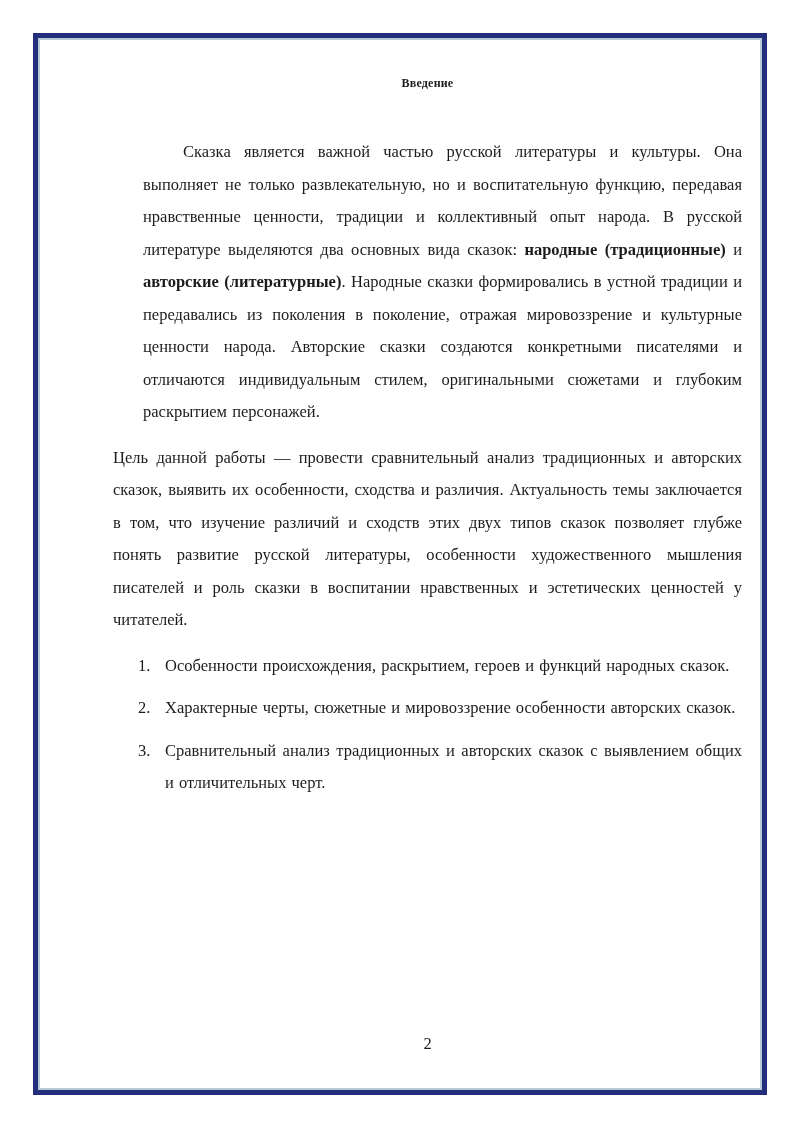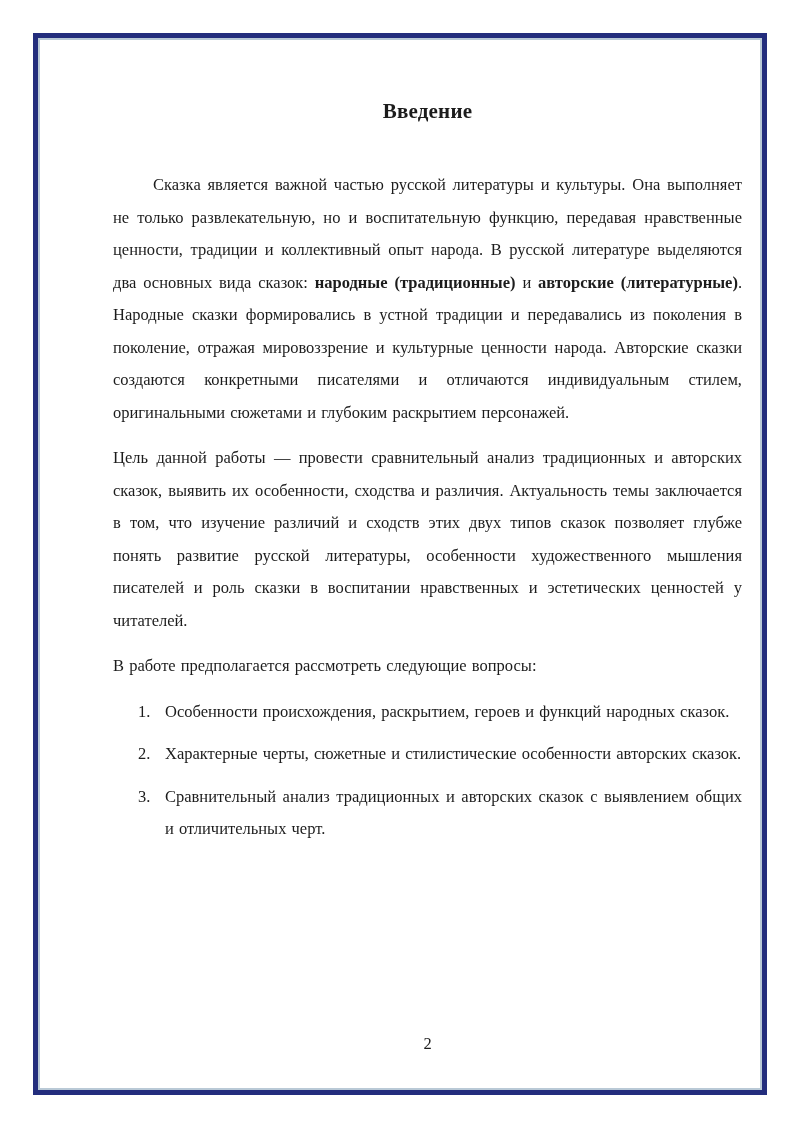"Введение" .doc-title { font-size: 21px -> 12px; padding-top: 99px -> 76px }
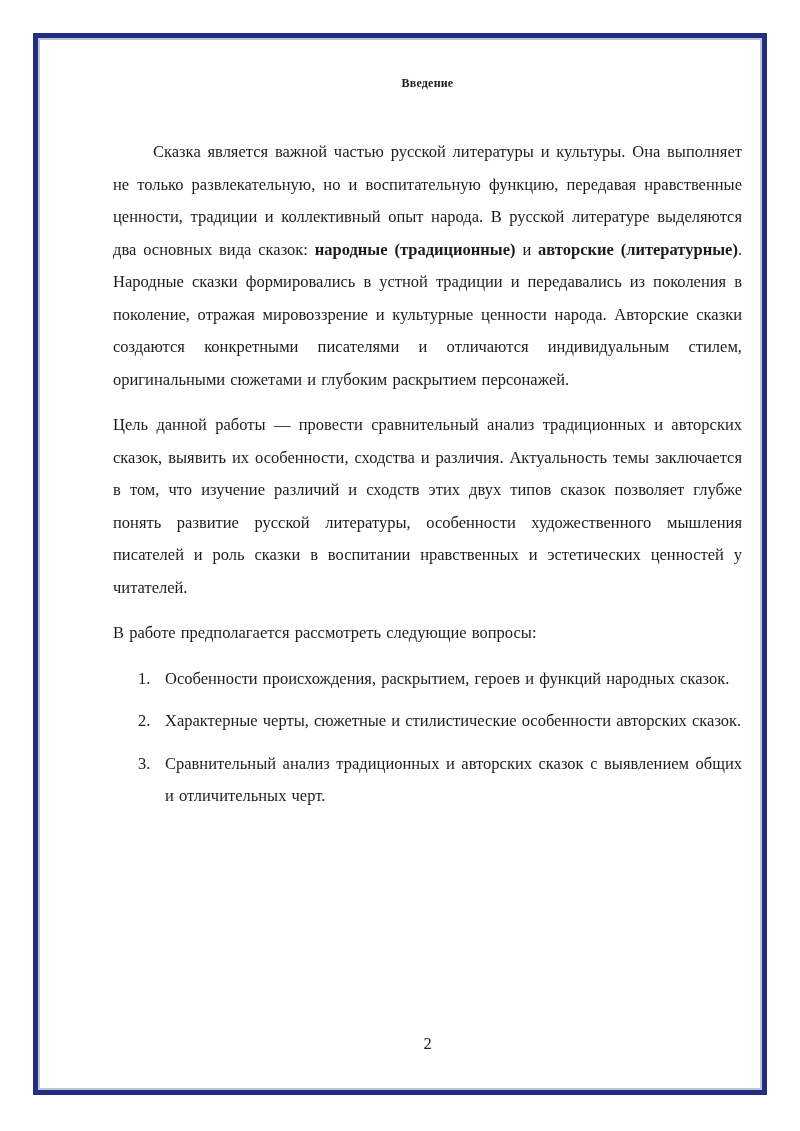"Сказка является важной частью русской" .para.indent { margin-left: none -> 30px }
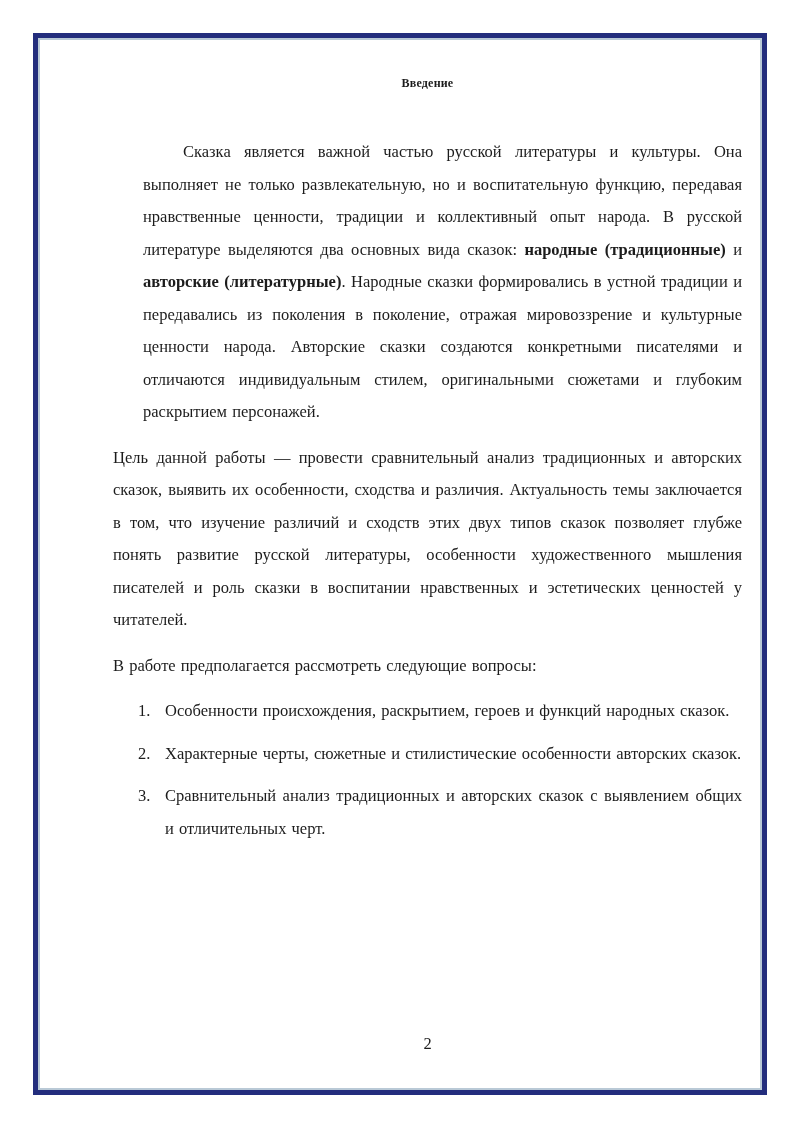"В работе предполагается рассмотреть" p.para { html: <p><span>В работе предполагается рассмотреть следующие вопросы:</span></p> -> none }
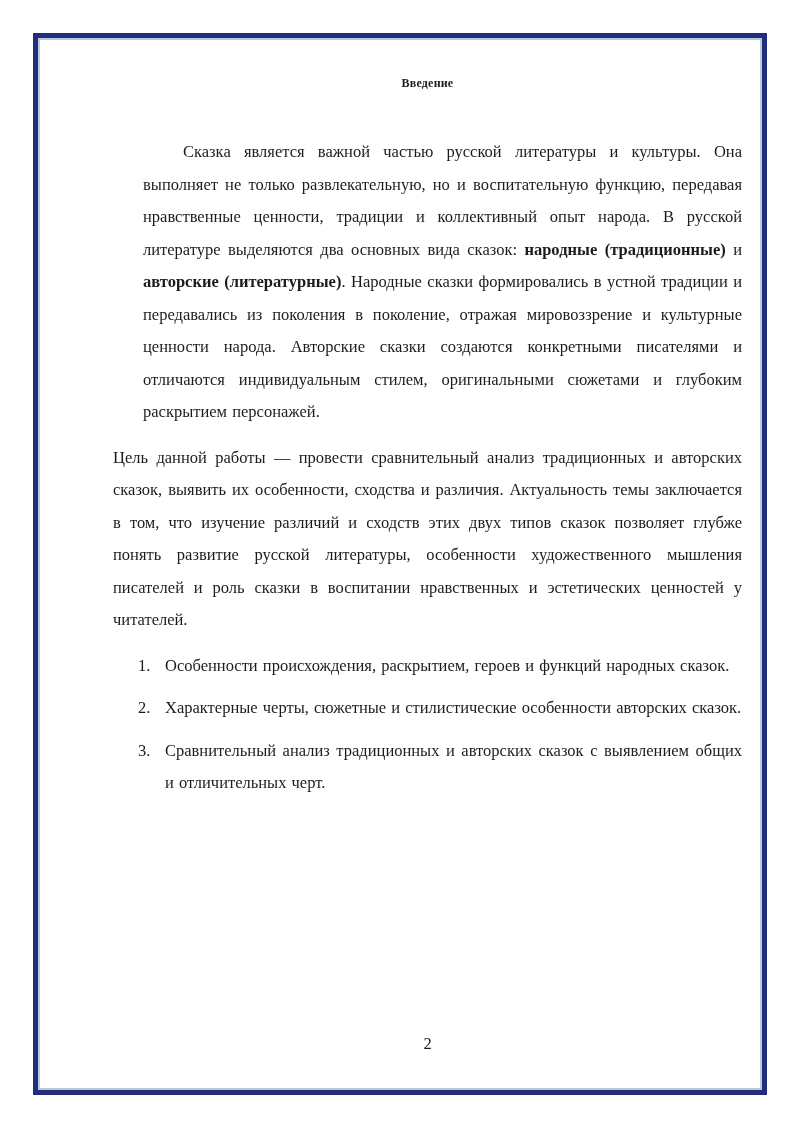"Характерные черты, сюжетные и" span.list-text { text: стилистические -> мировоззрение }
